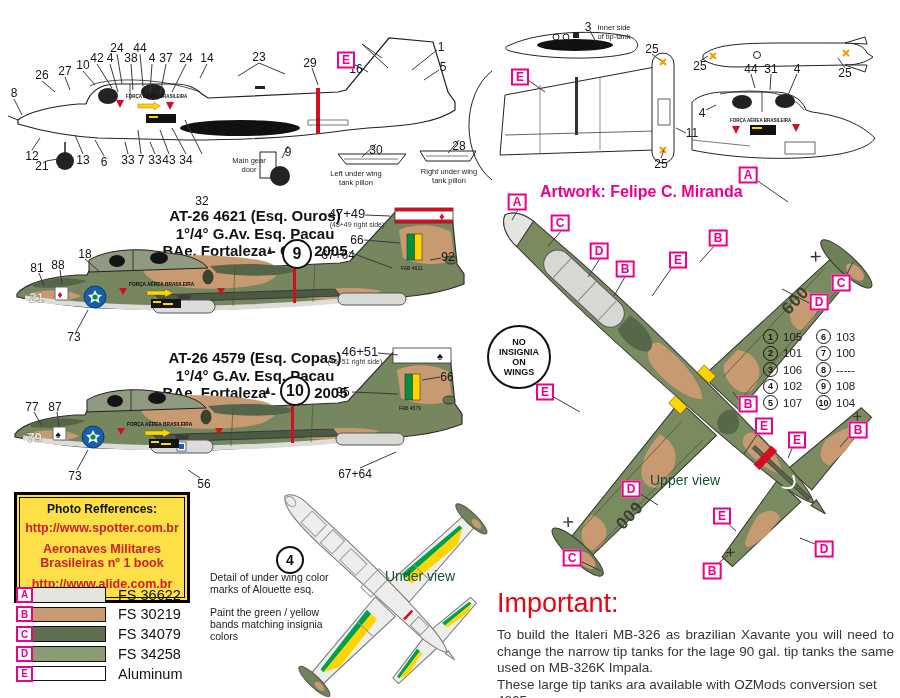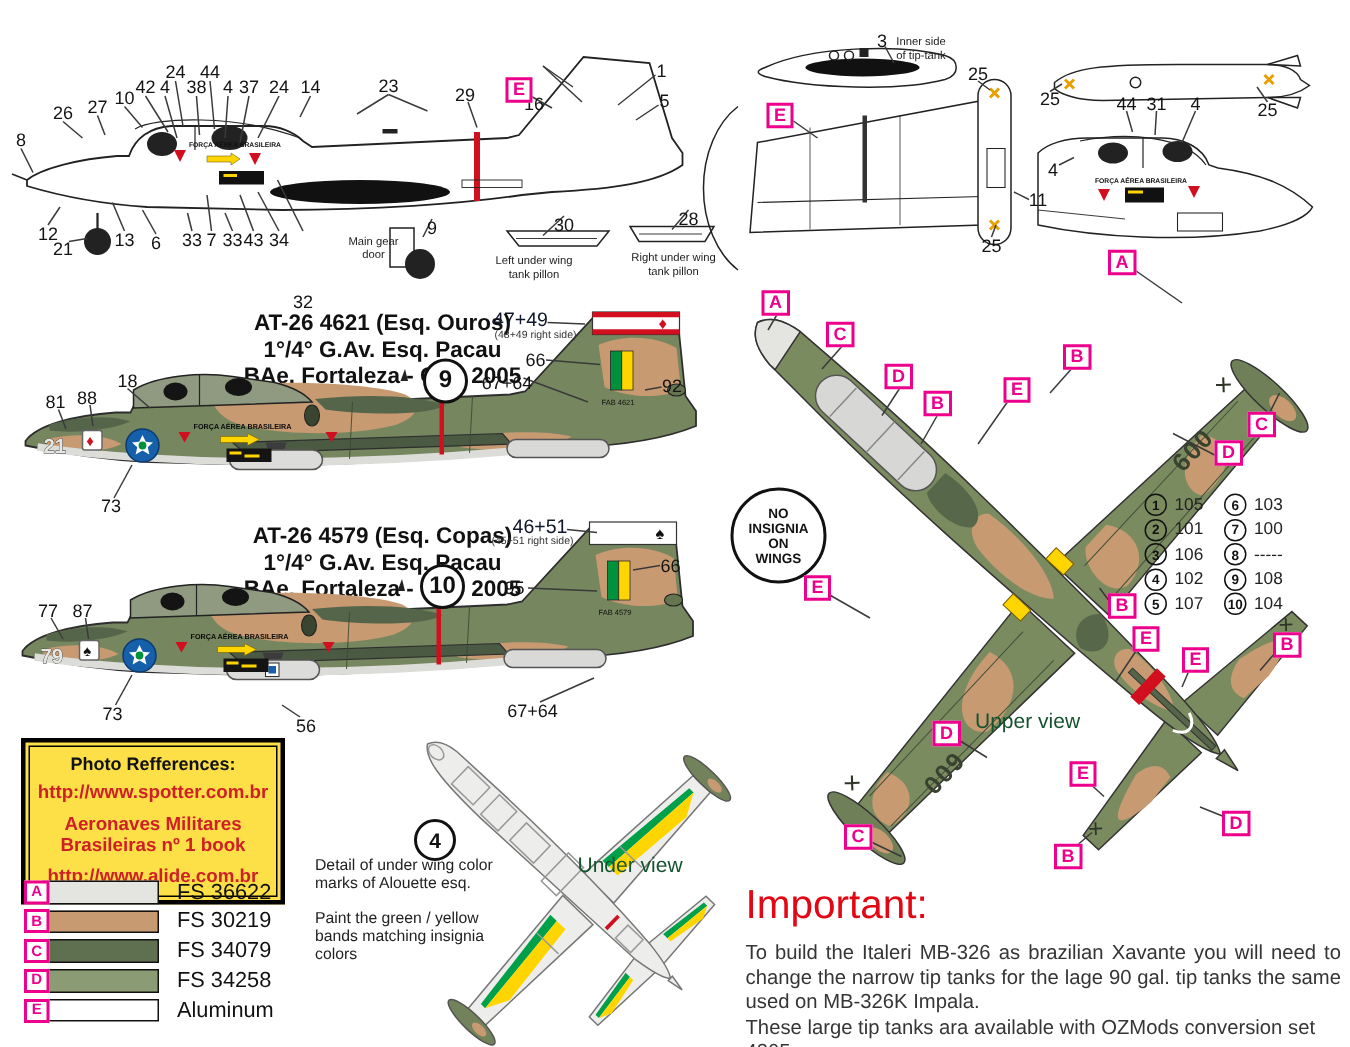"Artwork: Felipe C. Miranda" div.artwork { html: none -> <div>Artwork: Felipe C. Miranda</div> }
